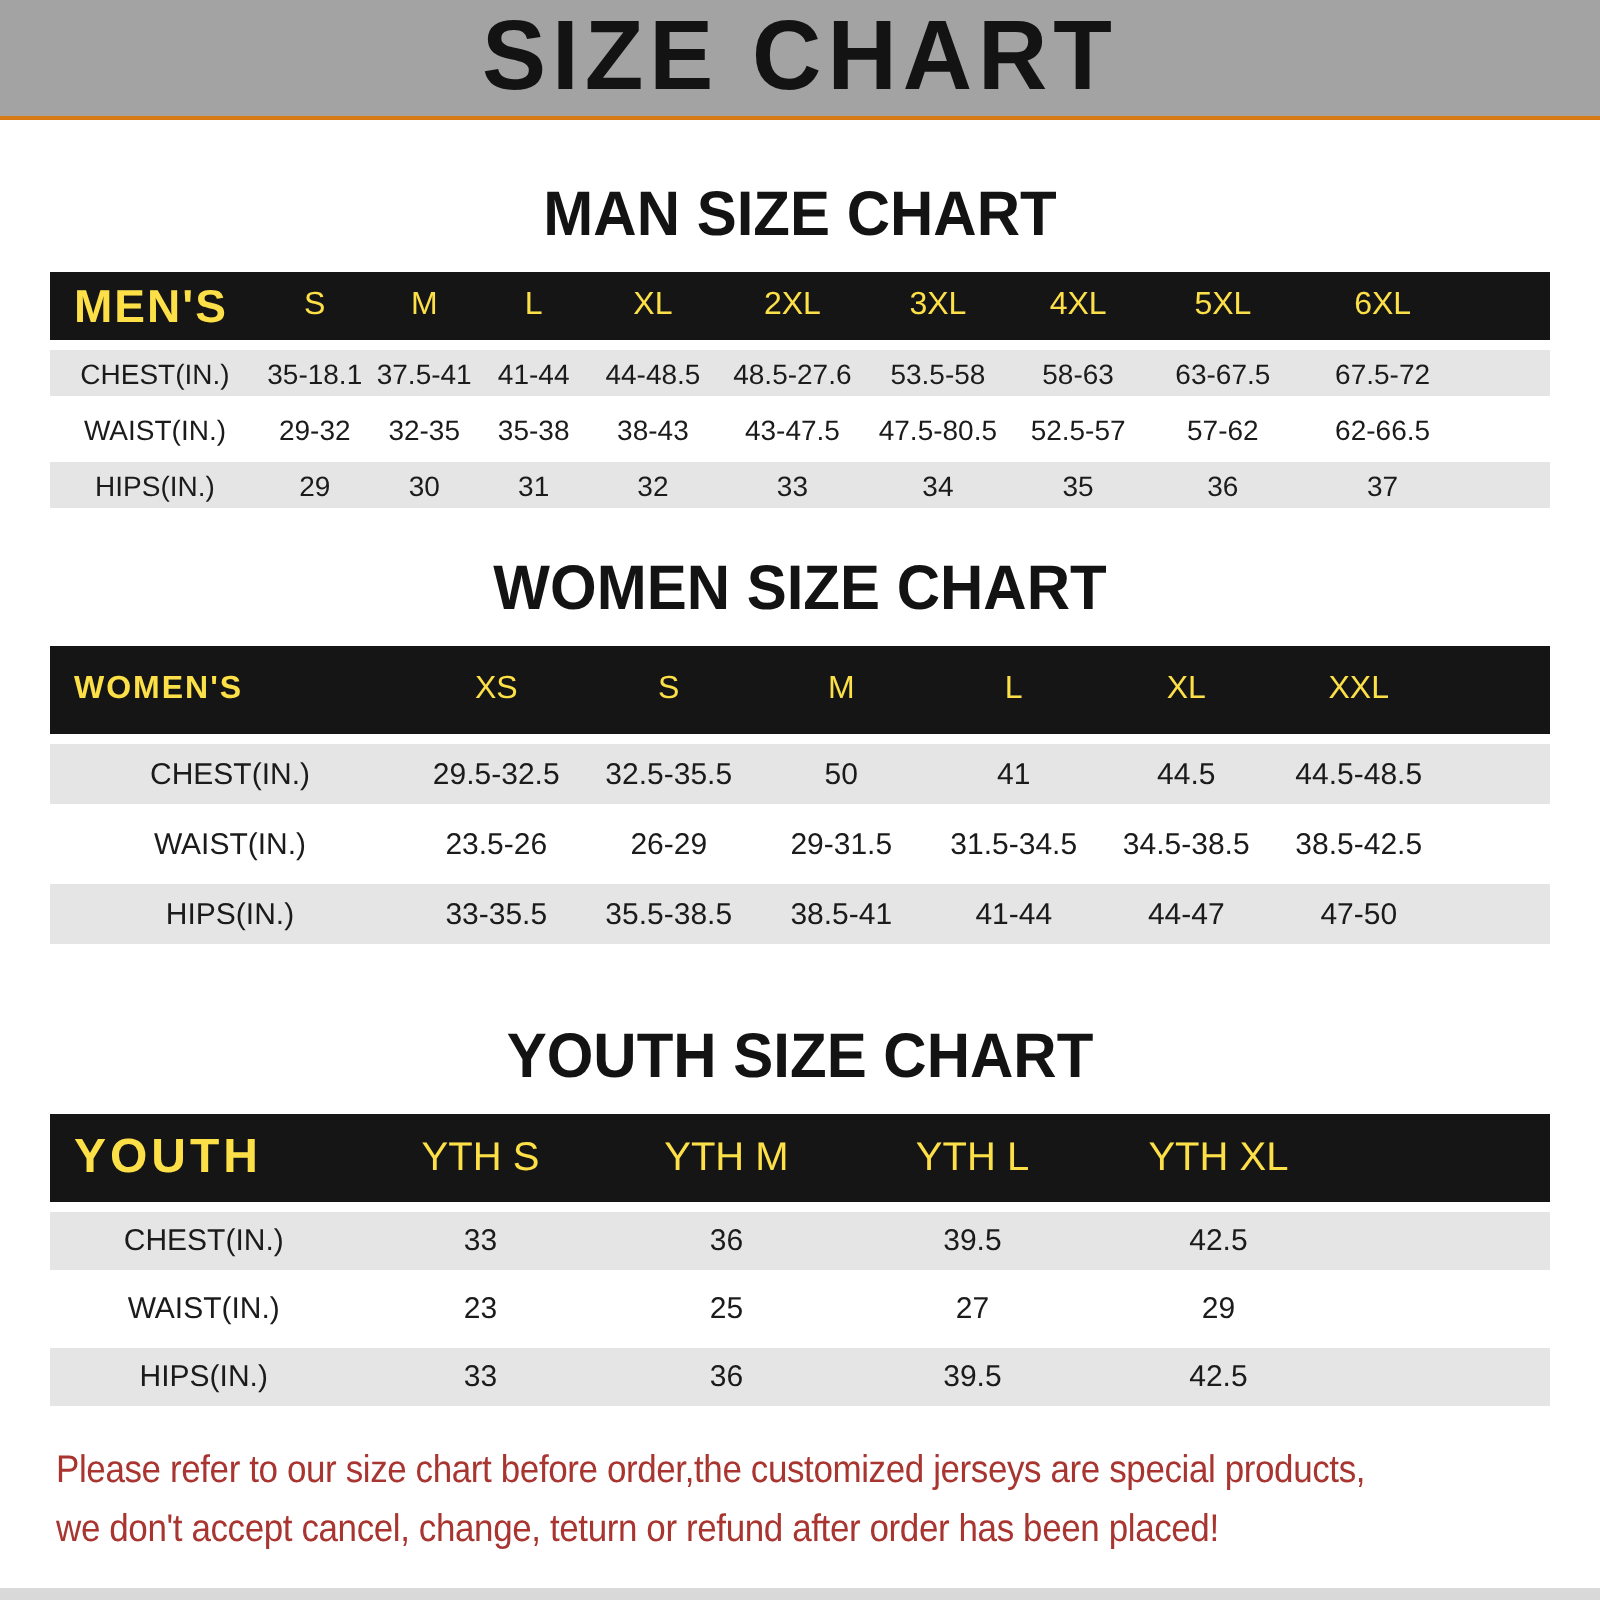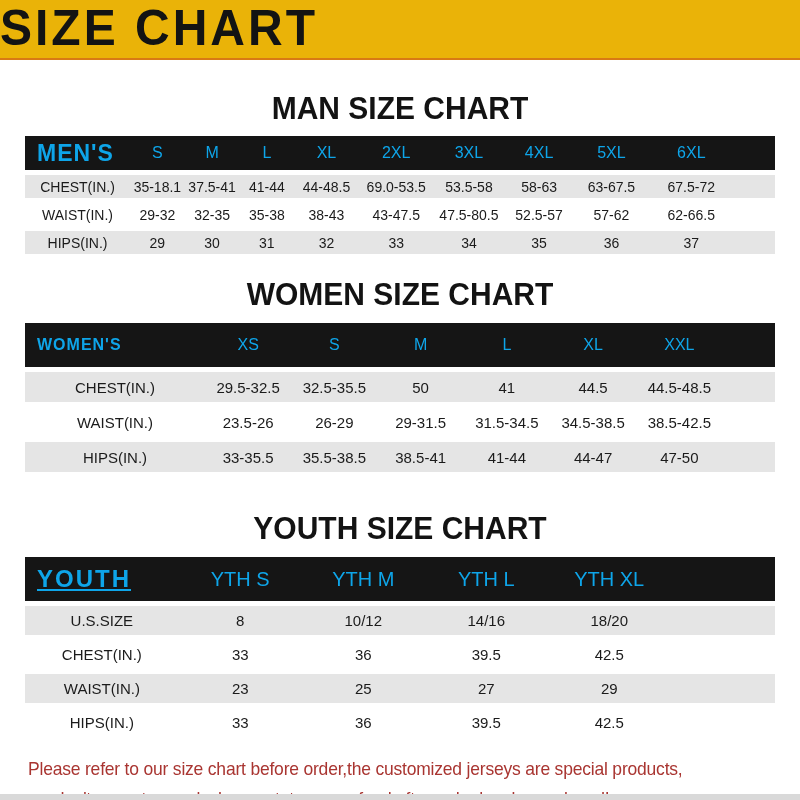"SIZE CHART" .banner { background: #eab308 -> #a3a3a3; text-align: left -> center }
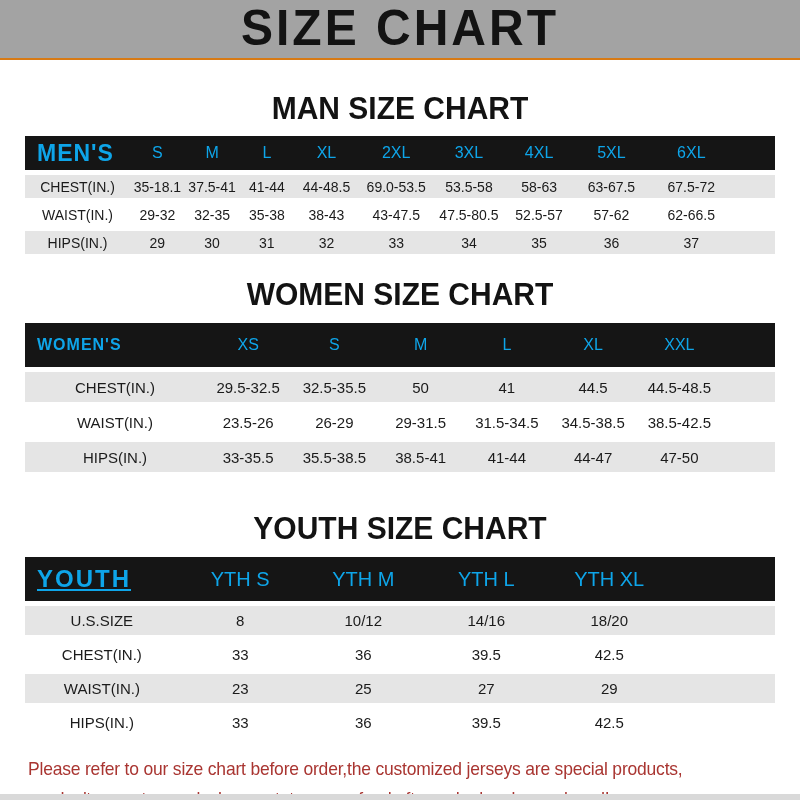"MEN'S" table.size-table th { color: #0ea5e9 -> #fde047 }
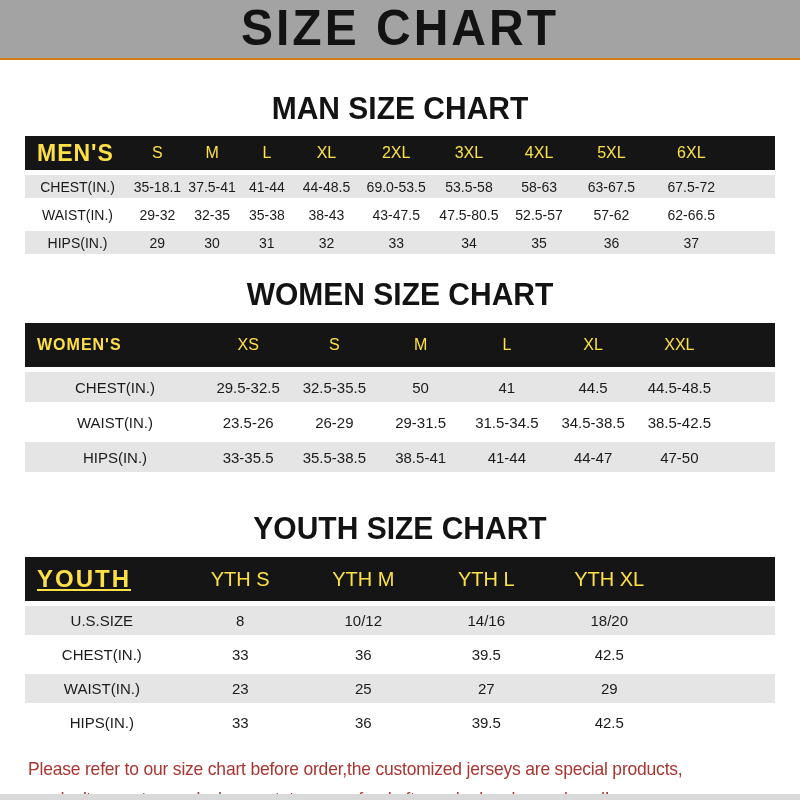"69.0-53.5" td.cell { text: 69.0-53.5 -> 48.5-27.6 }
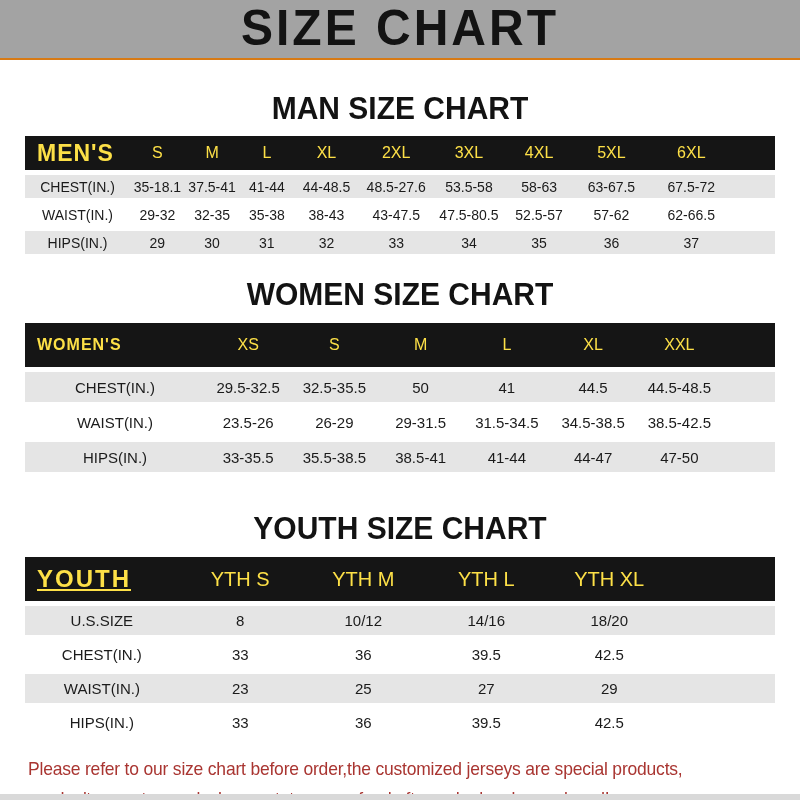"YOUTH" table.youth th.hdr-label { text-decoration: underline -> none }
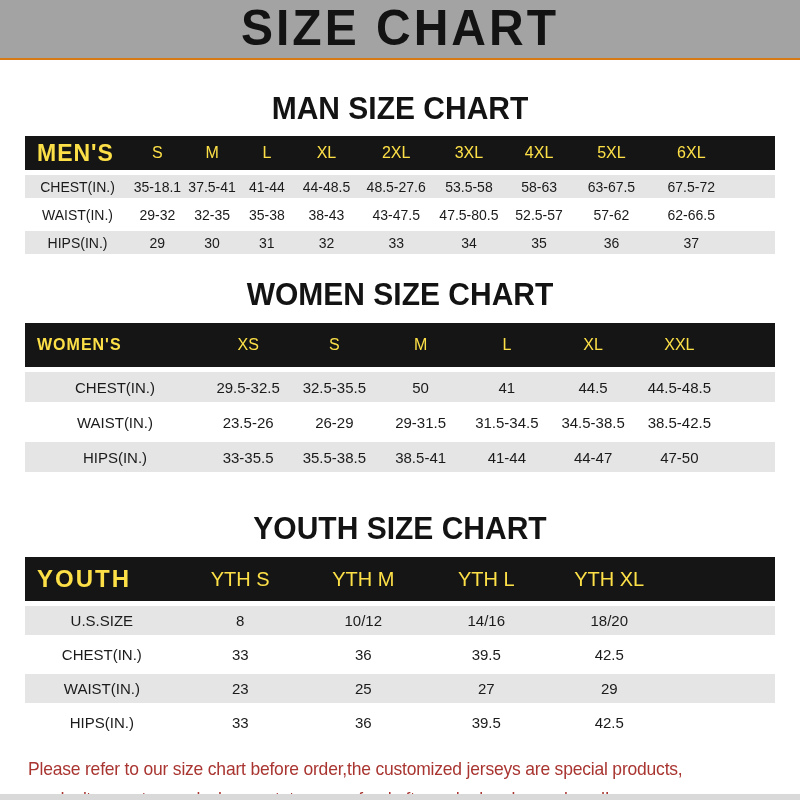"U.S.SIZE" tr { html: <tr> <td>U.S.SIZE</td> <td>8</td> <td>10/12</td> <td>14/16</td> <td>18/20</td> <td></td> </tr> -> none }
